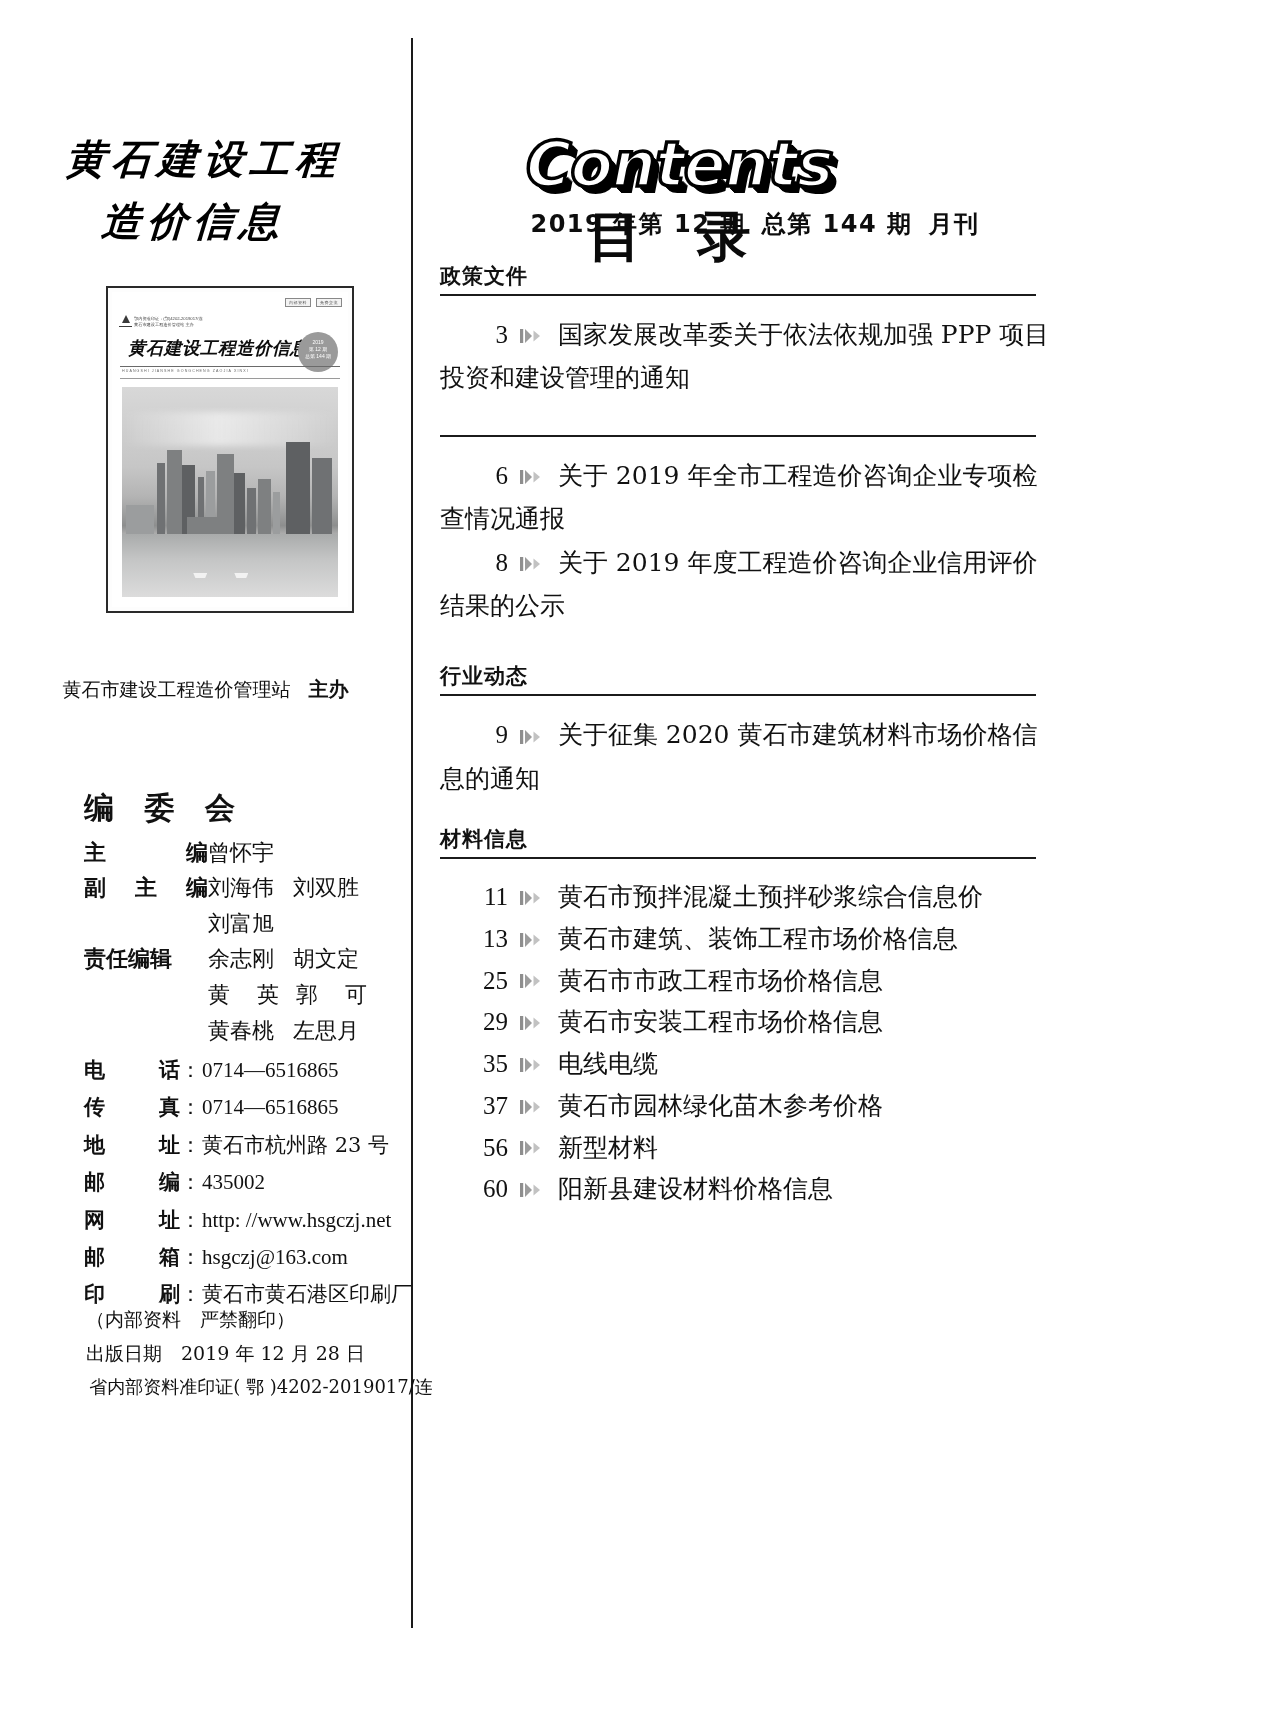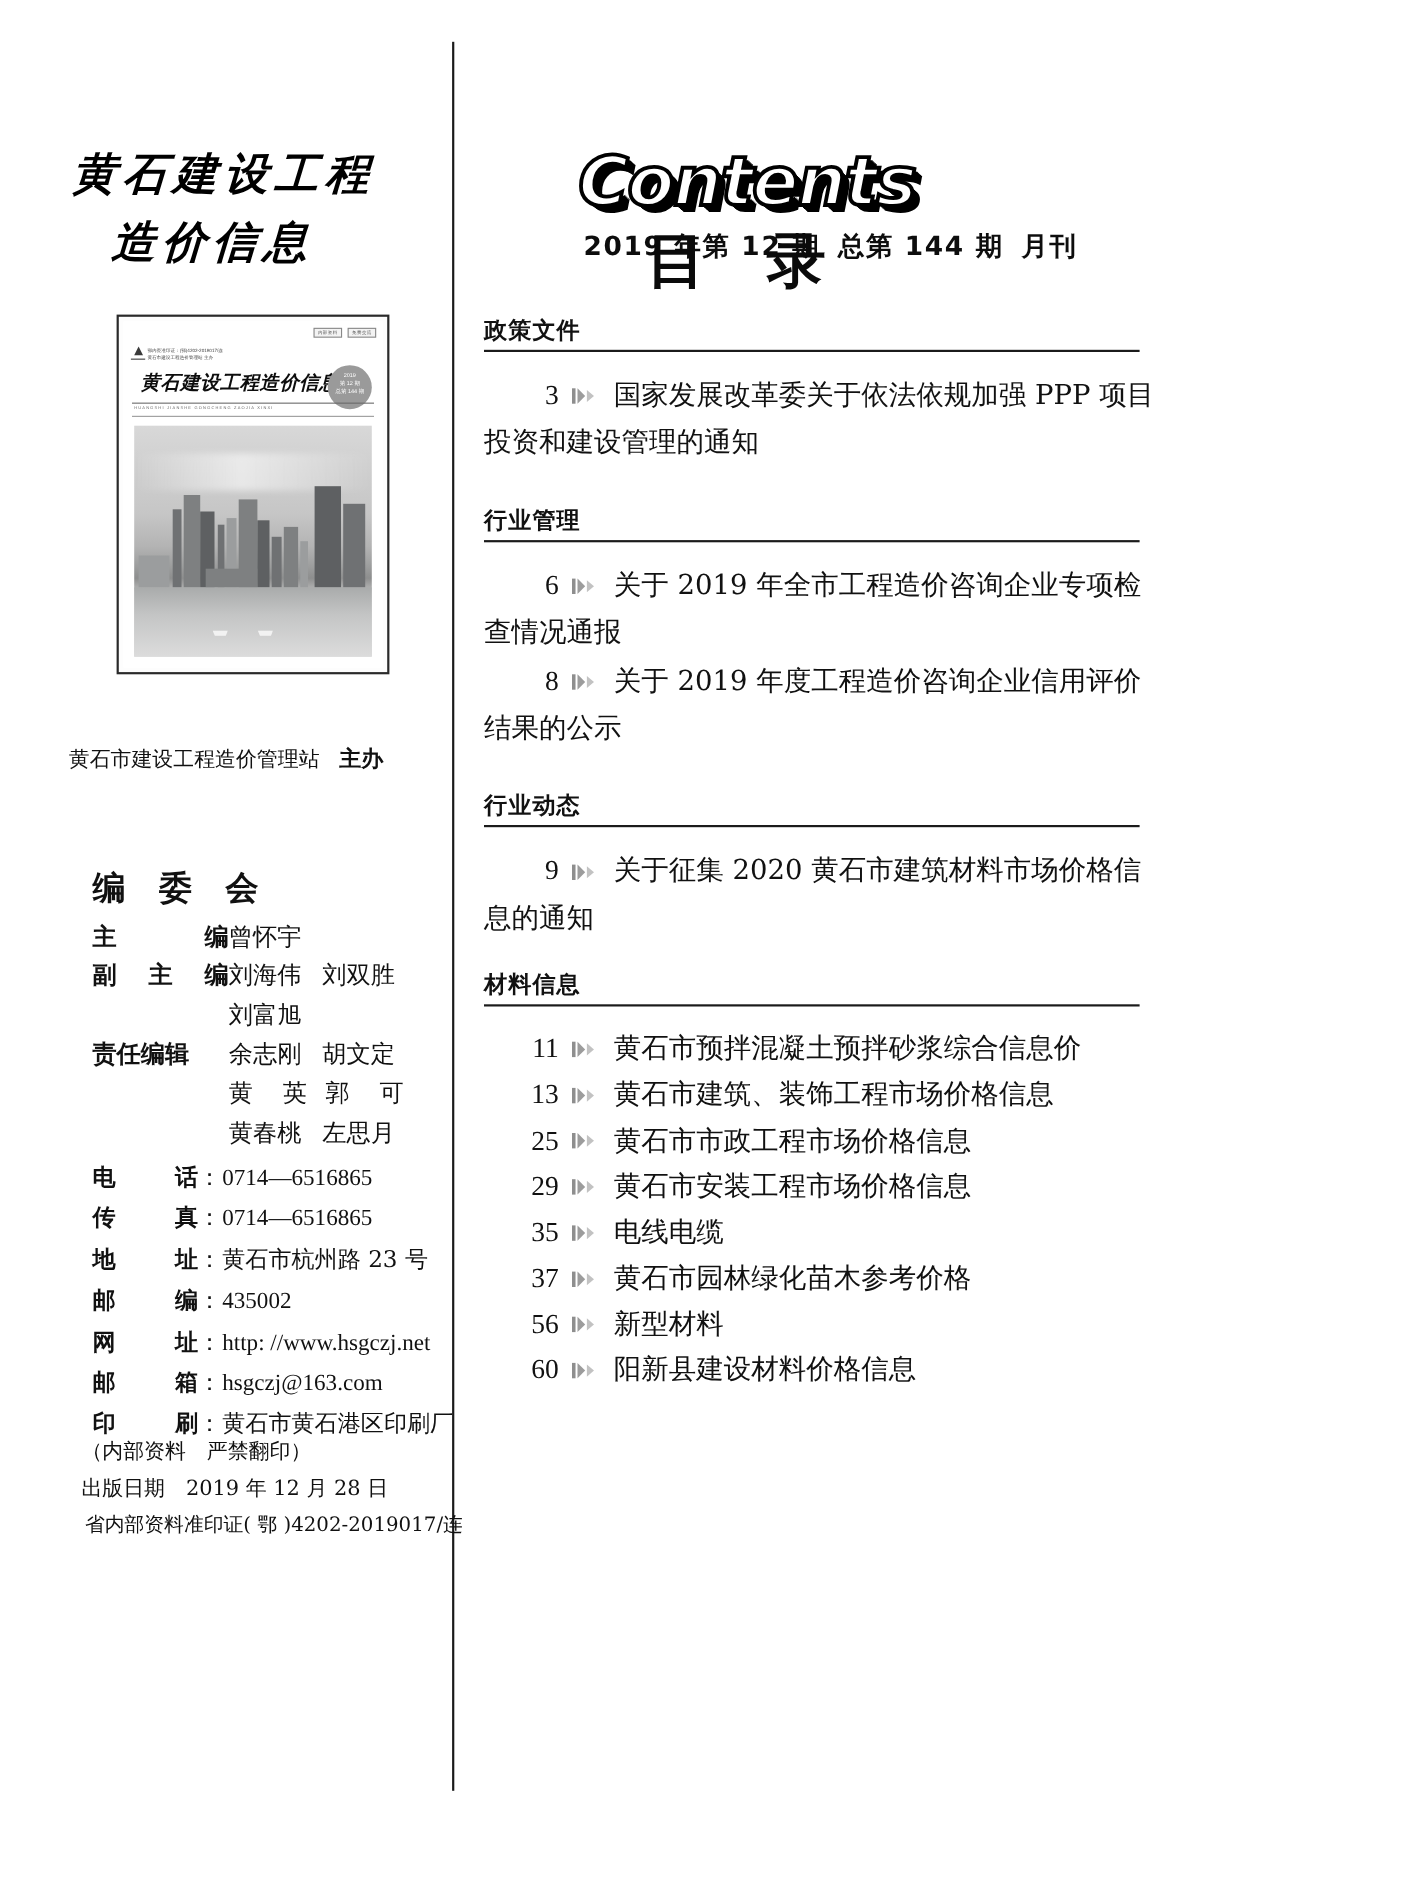"政策文件" .toc { margin-top: 46px -> 22px }
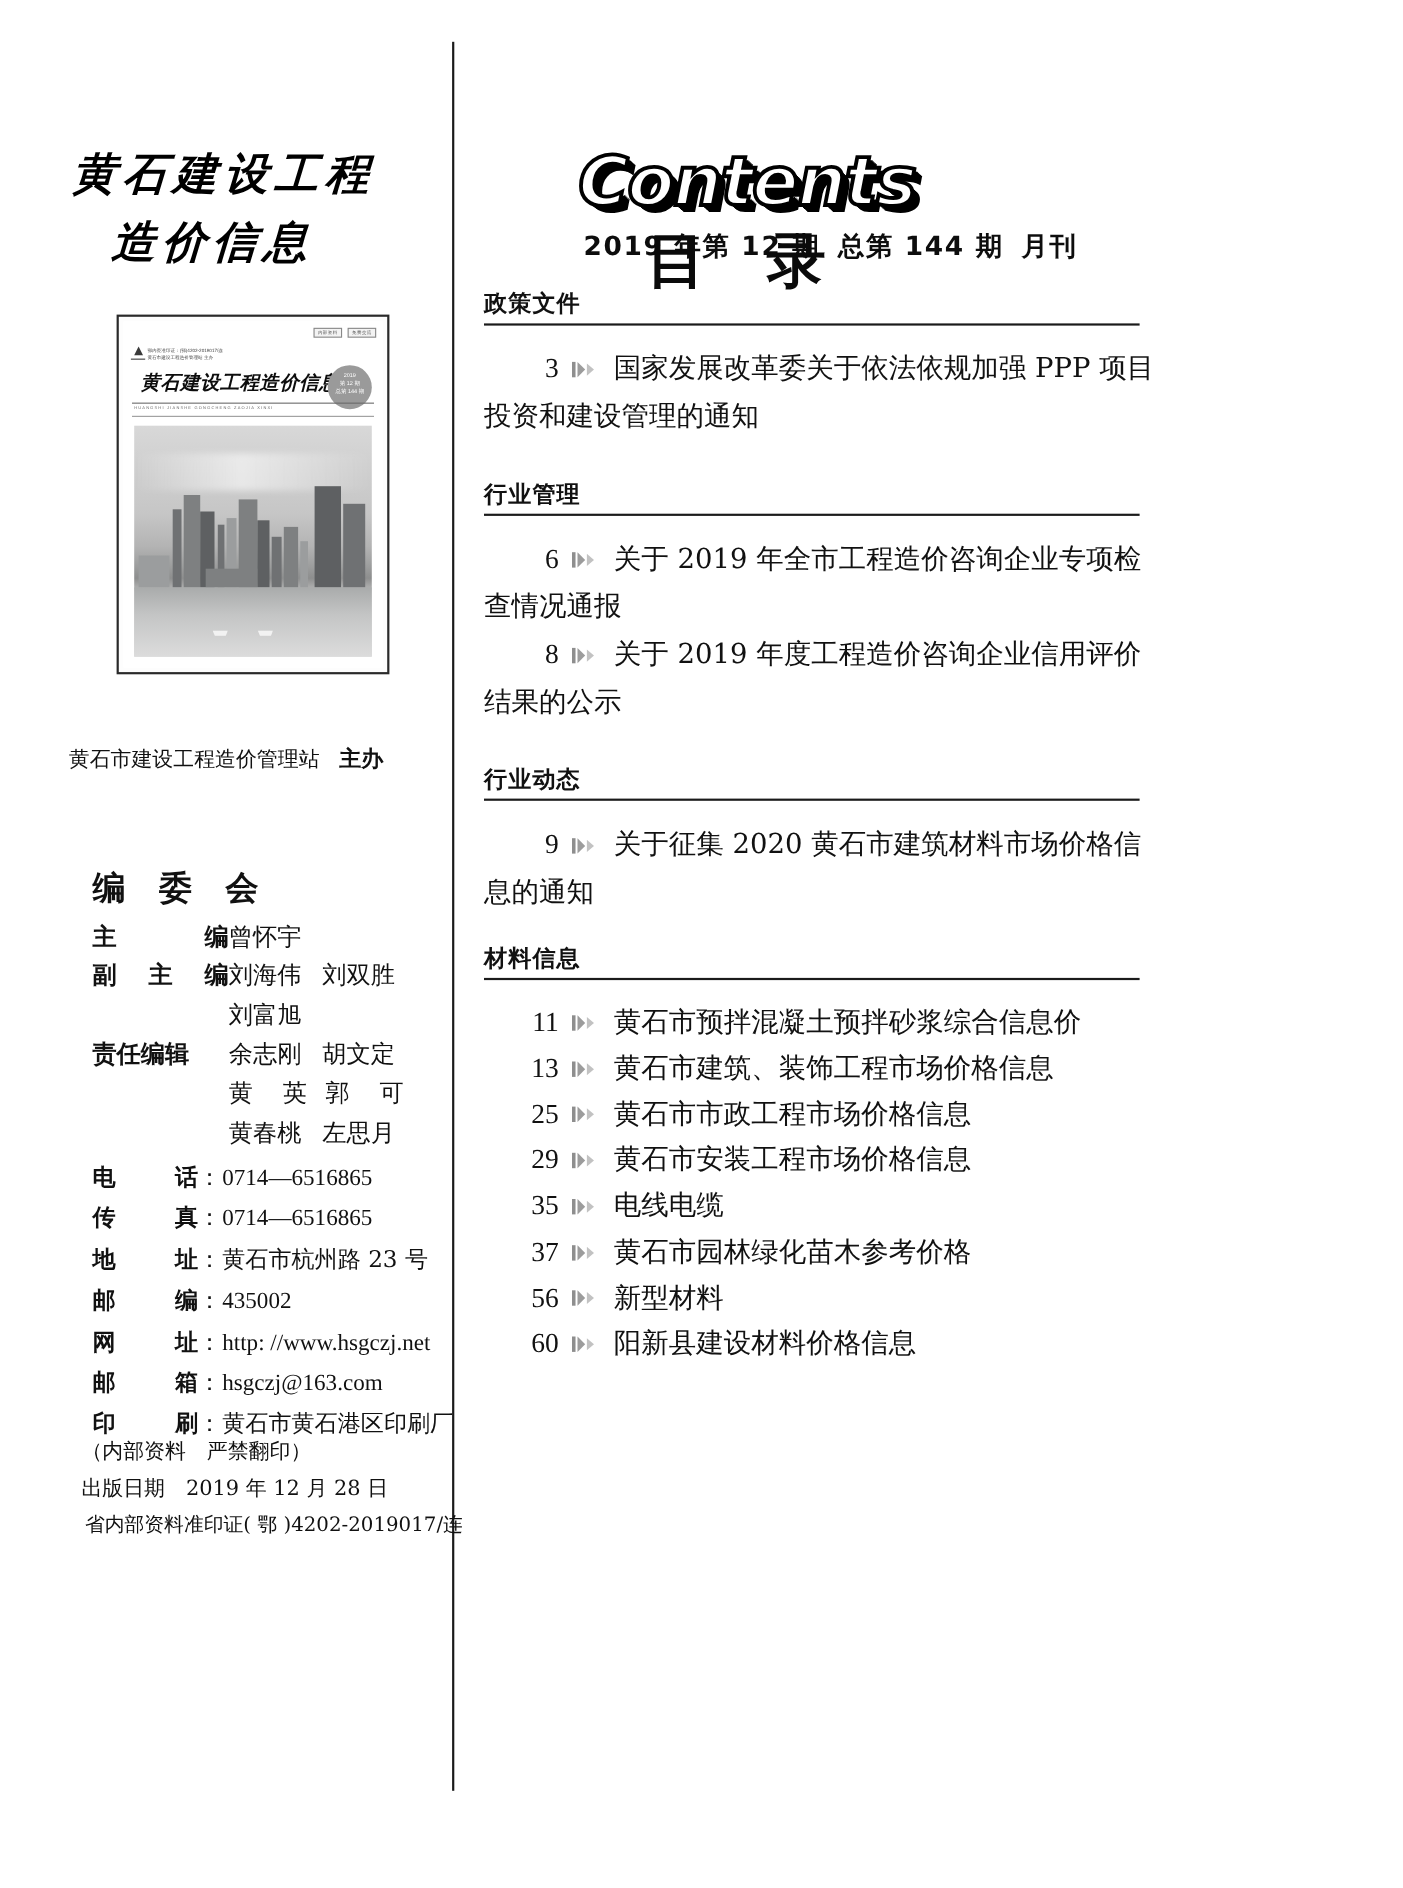"行业管理" div.sec-head { html: <div>行业管理</div> -> none }
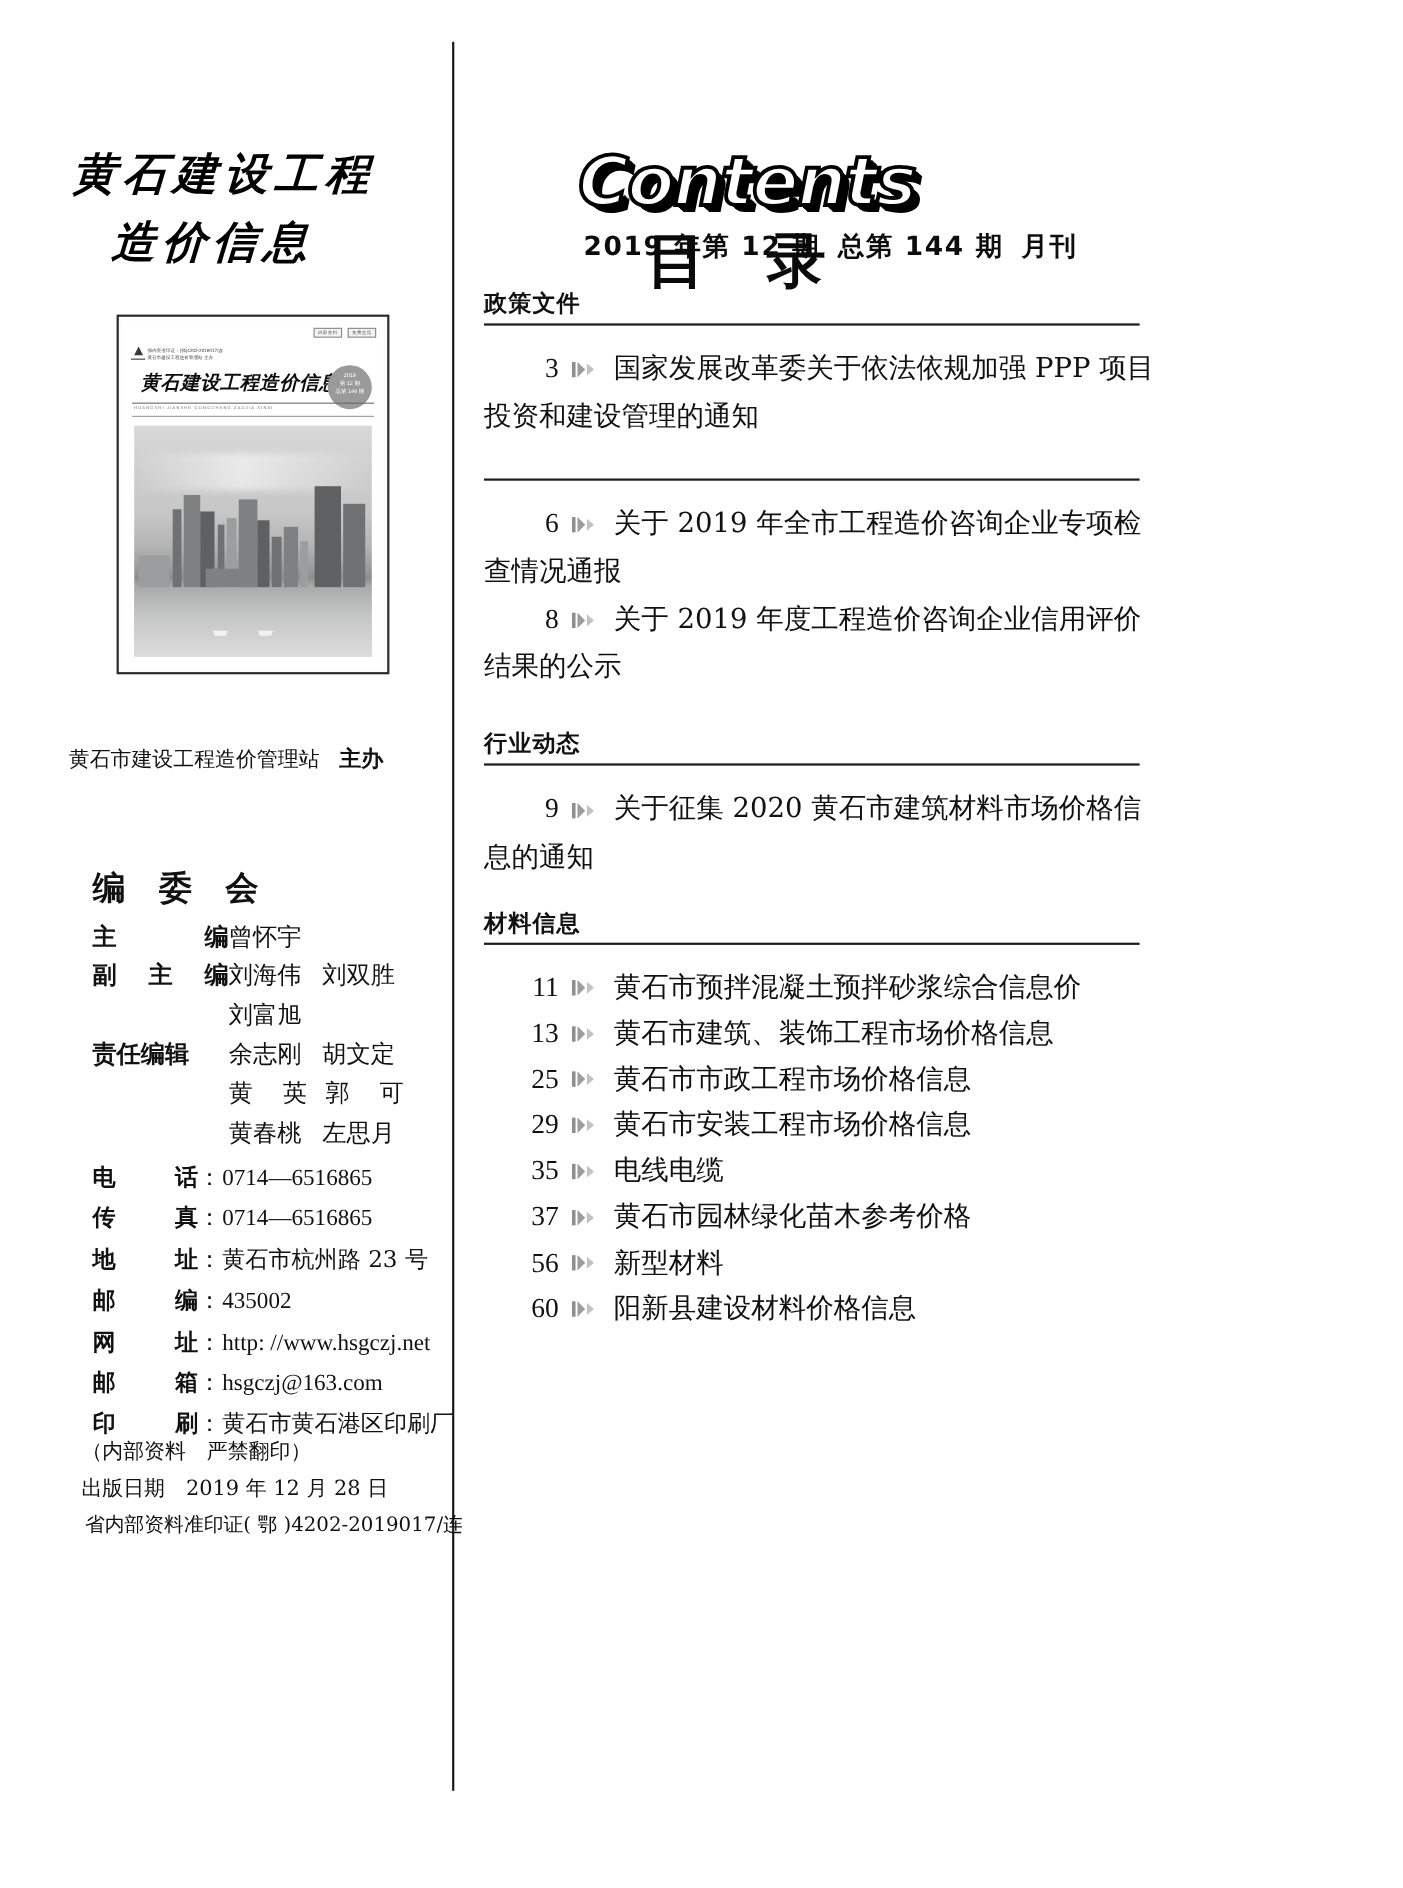"（内部资料 严禁翻印）" .footnotes { left: 74px -> 86px }
